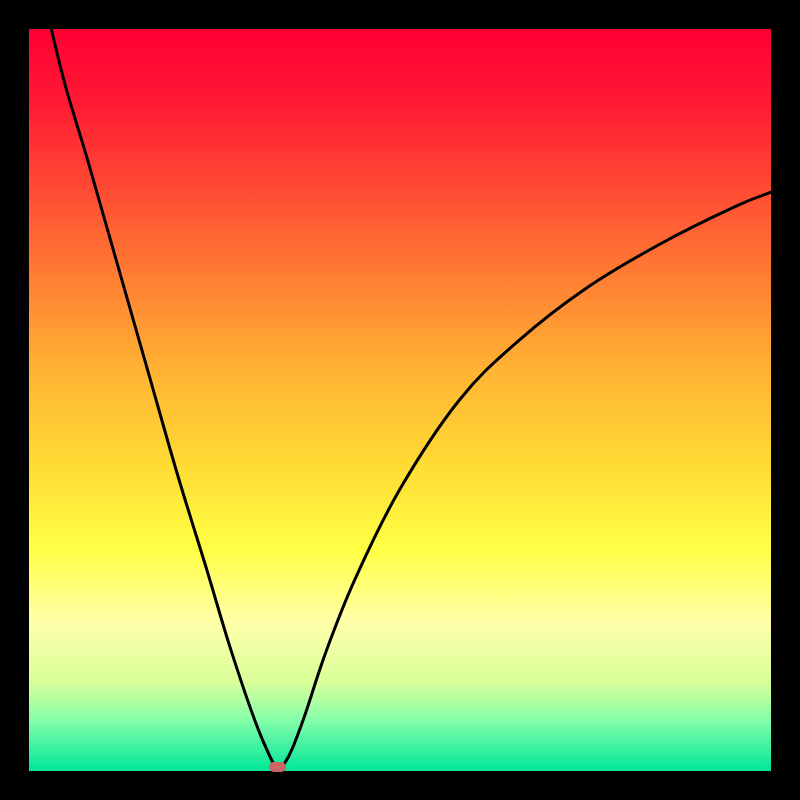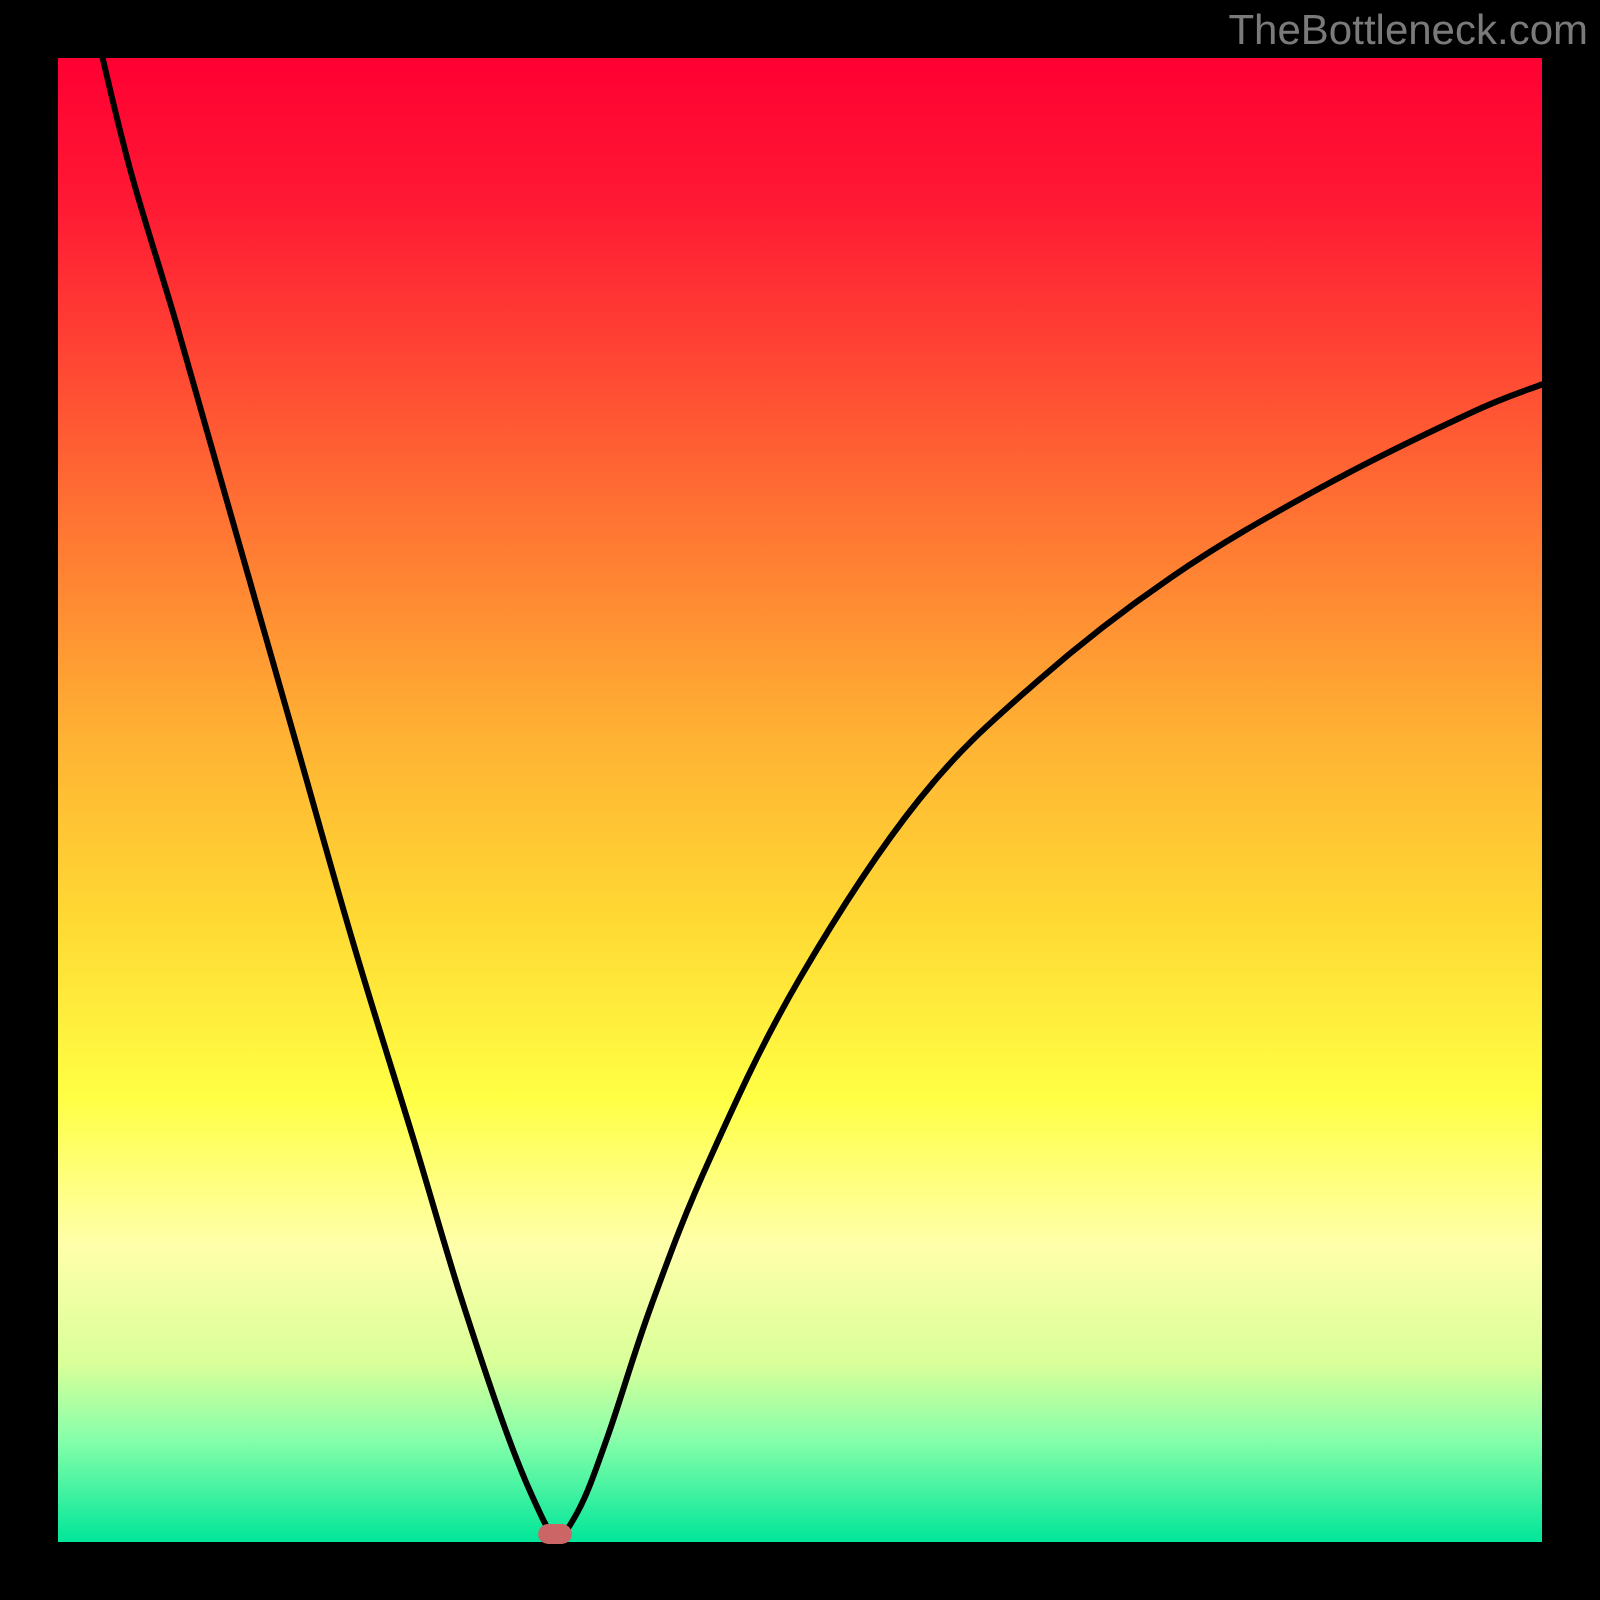"TheBottleneck.com" div.watermark { html: <div>TheBottleneck.com</div> -> none }
